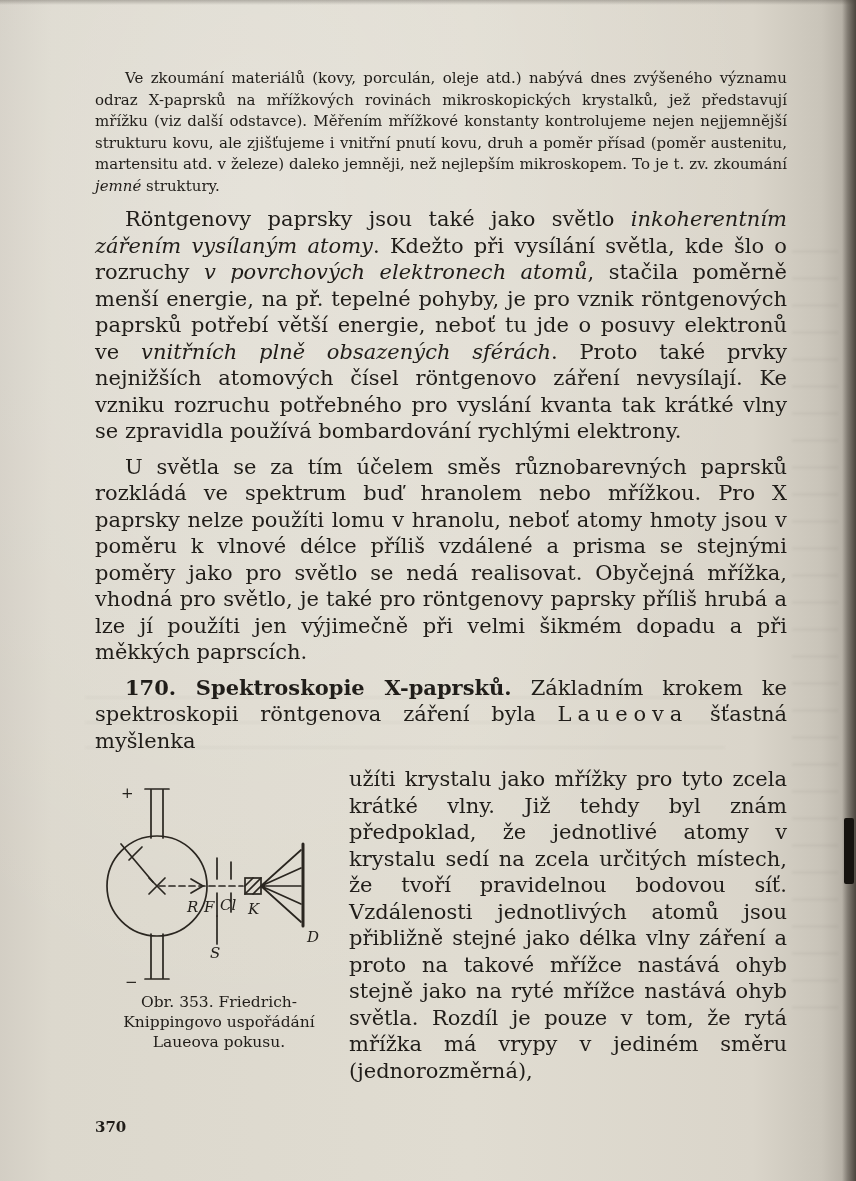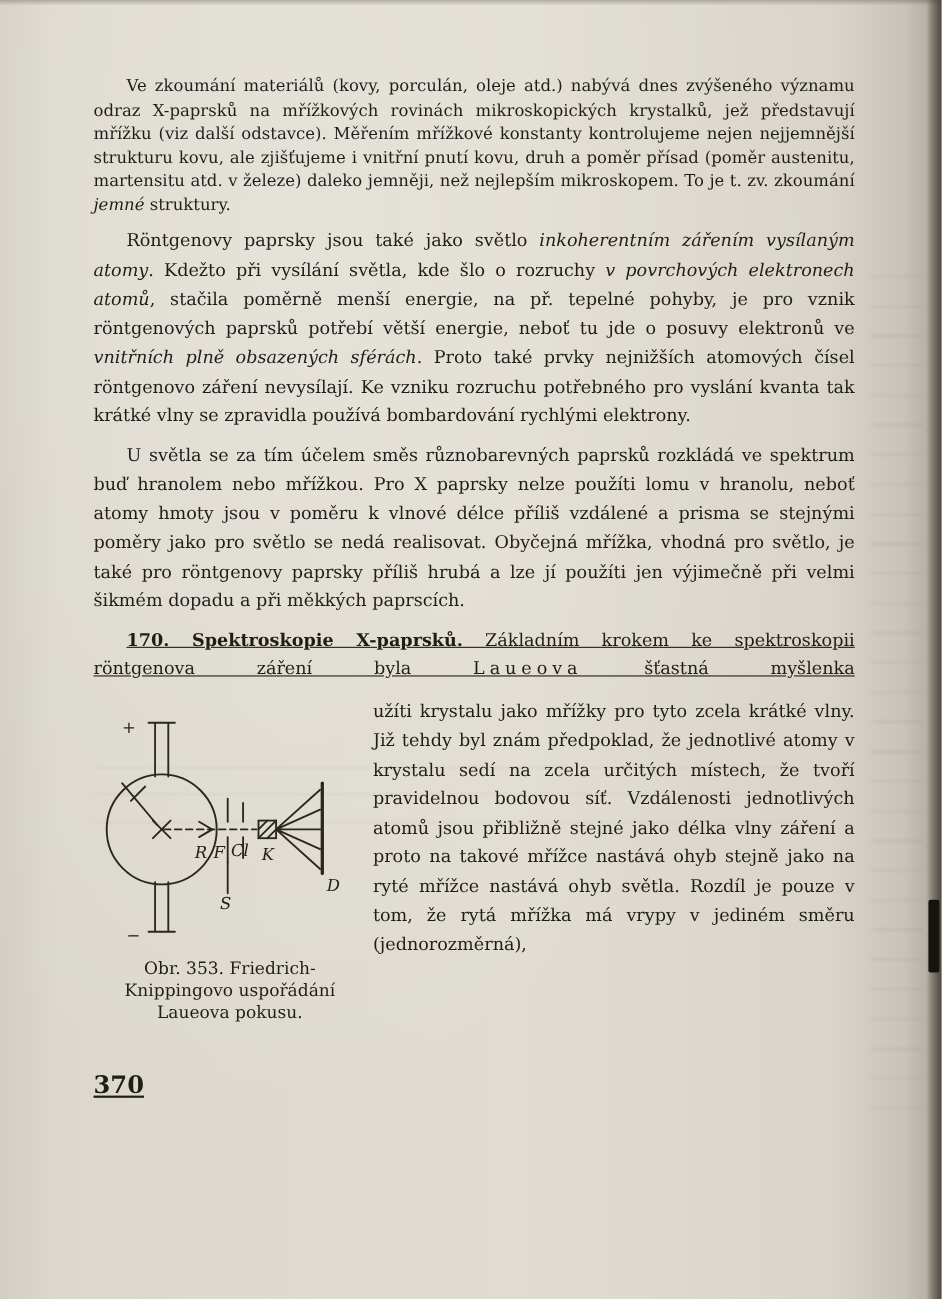"Ve zkoumání materiálů (kovy, porculán," .content { left: 85px -> 95px }
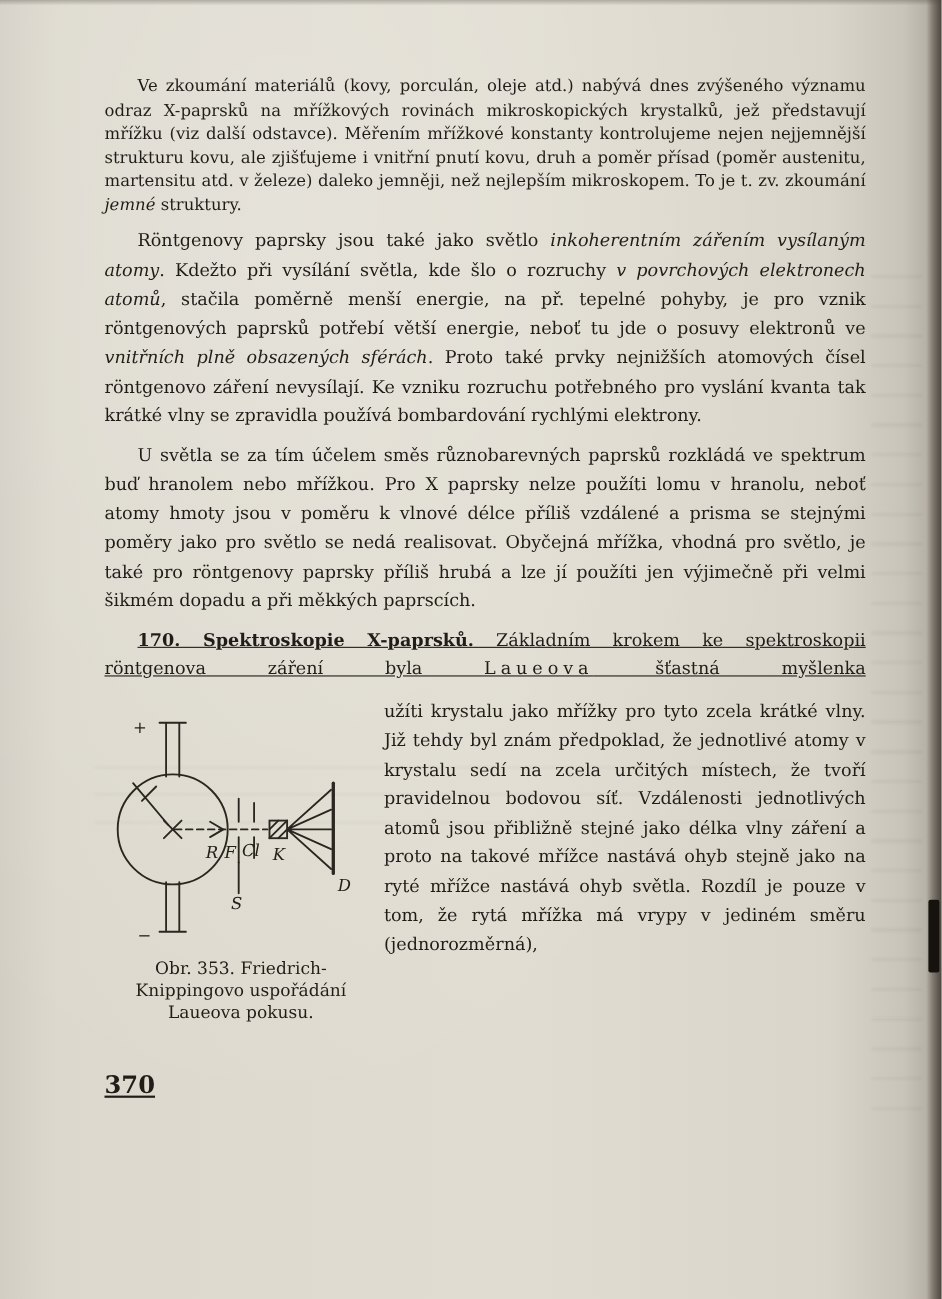"Röntgenovy paprsky jsou také jako" .p-main { font-size: 16px -> 21px }
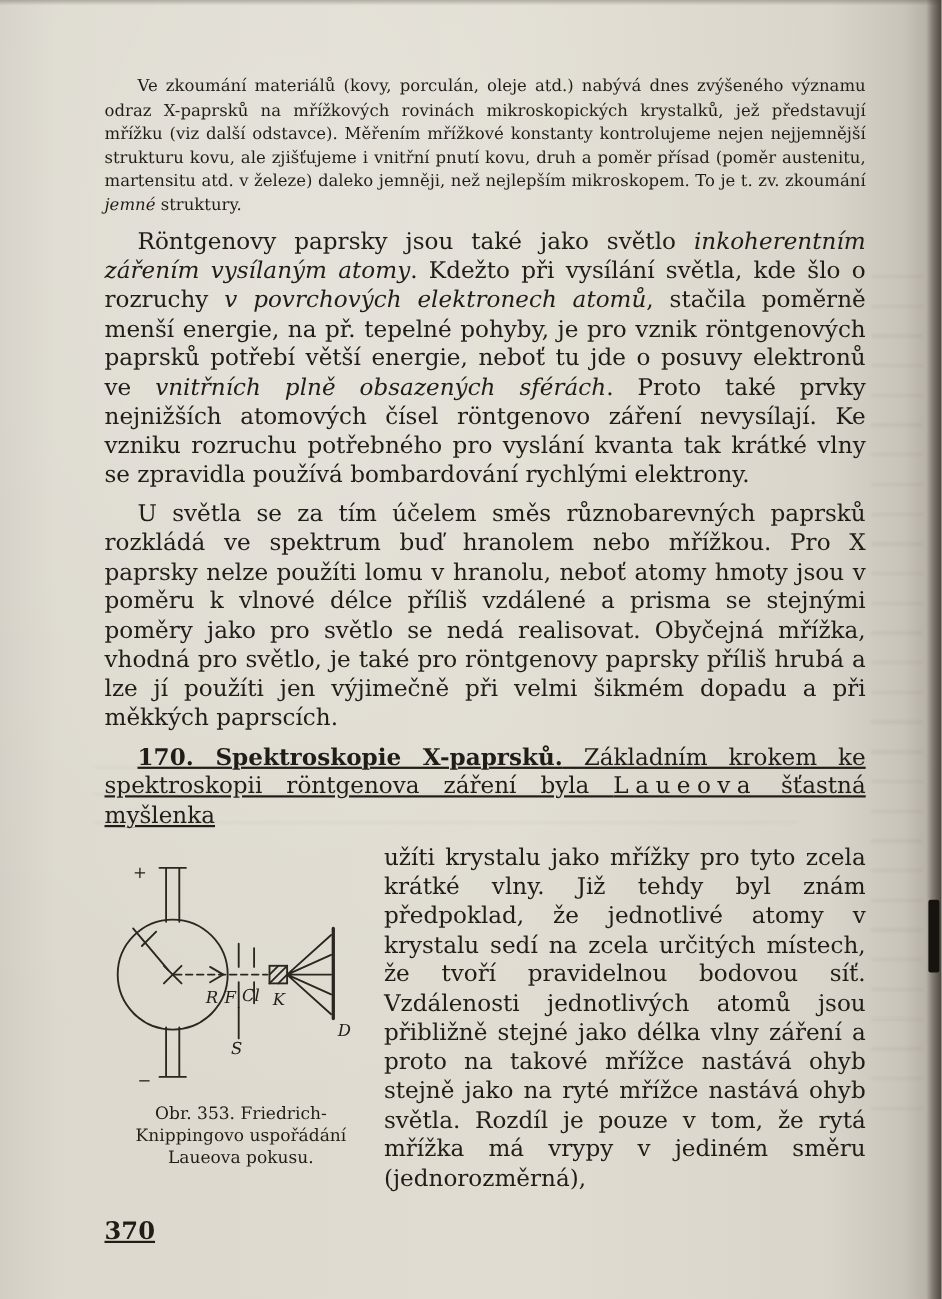"170. Spektroskopie X-paprsků. Základním" .justify-all { text-decoration: underline -> none }
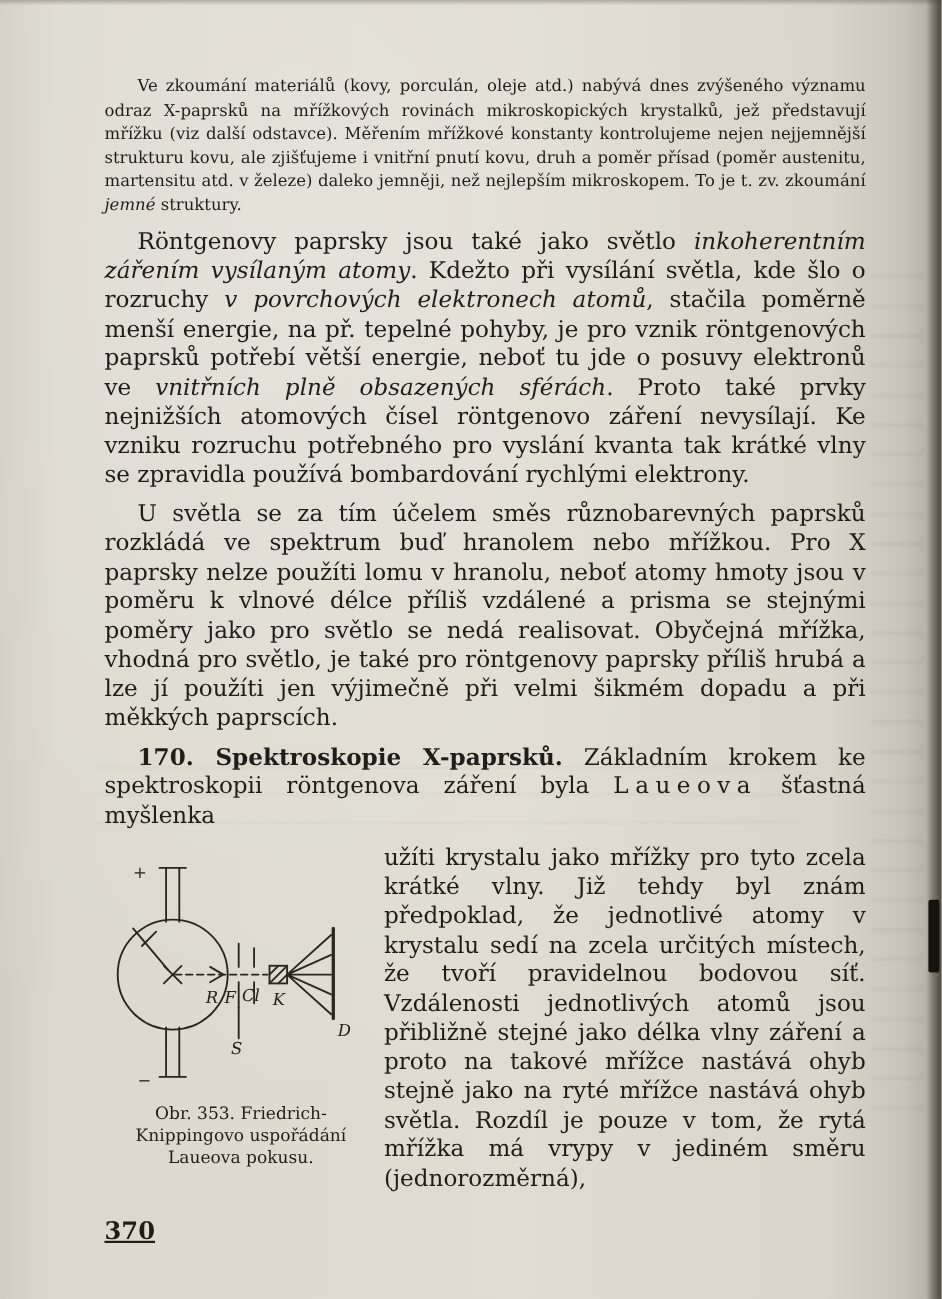"Obr. 353. Friedrich-Knippingovo" .fig-caption { margin-top: 10px -> none }
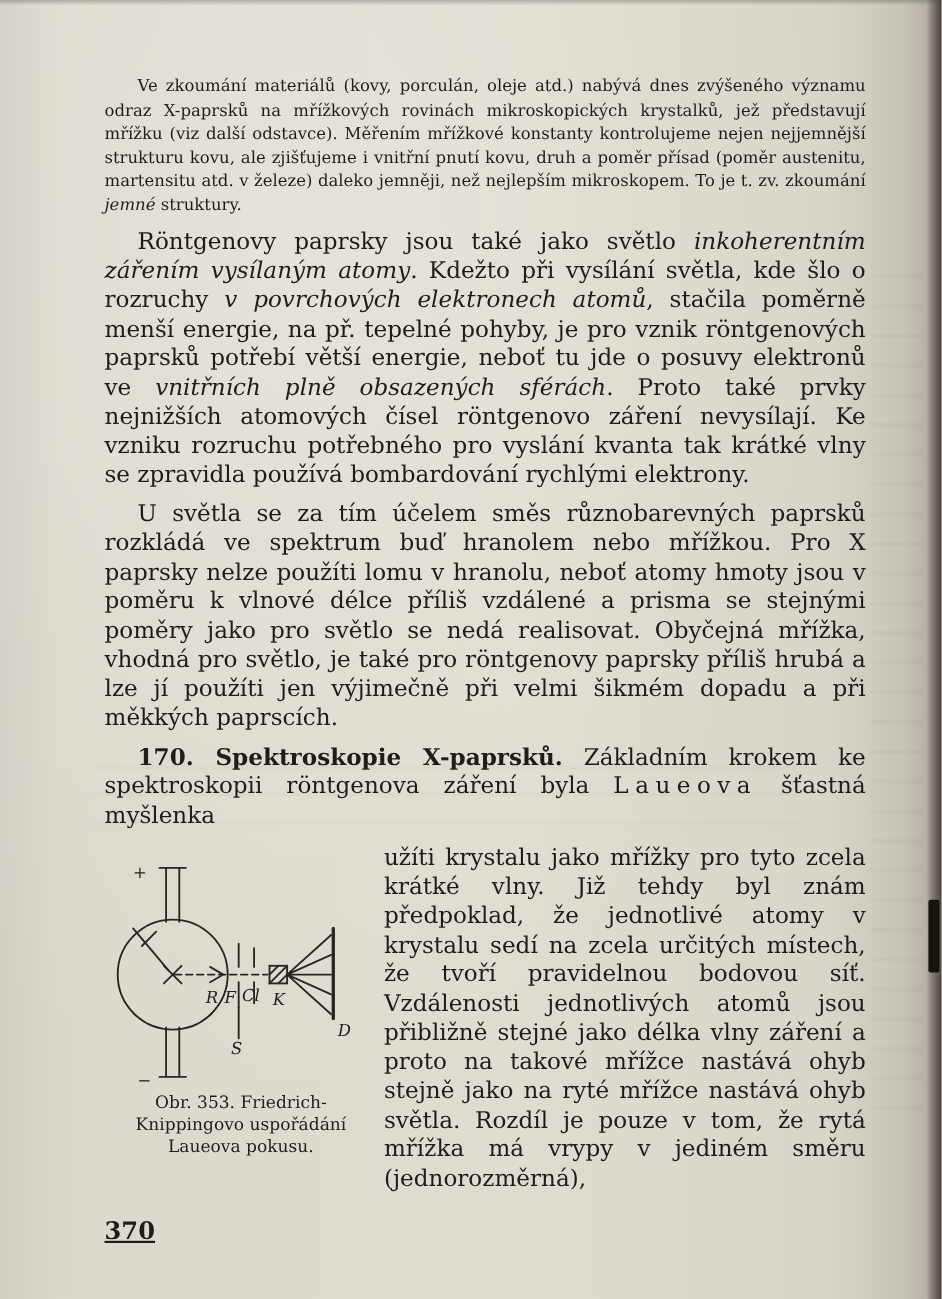"370" .page-number { font-size: 22px -> 15px; margin-top: 18px -> 30px; text-decoration: underline -> none }
